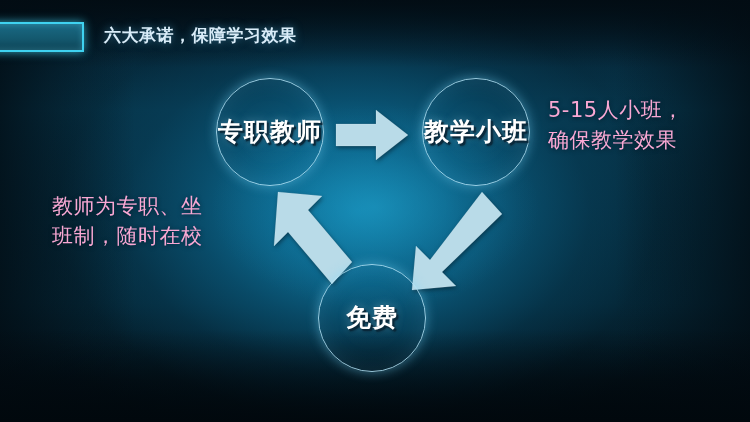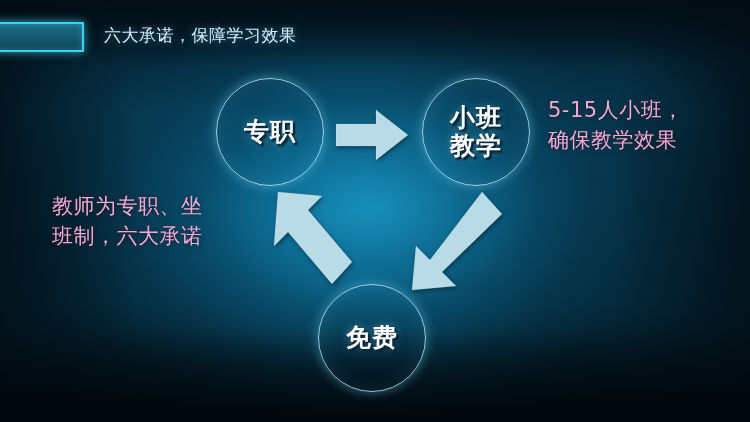"六大承诺，保障学习效果" .header-title { font-weight: normal -> bold }
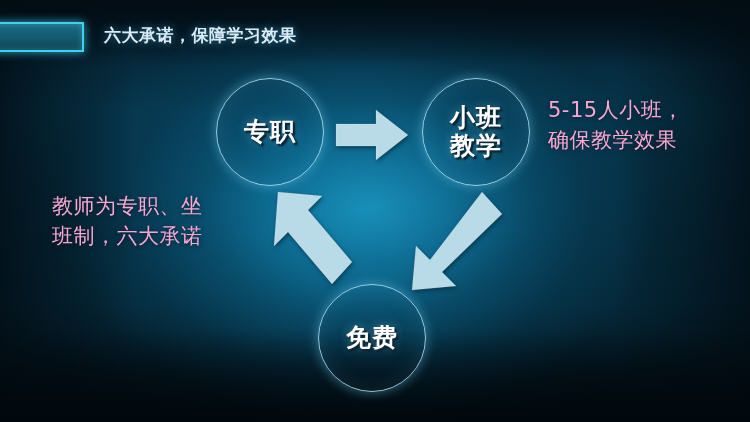"专职" .node { flex-direction: column -> row }
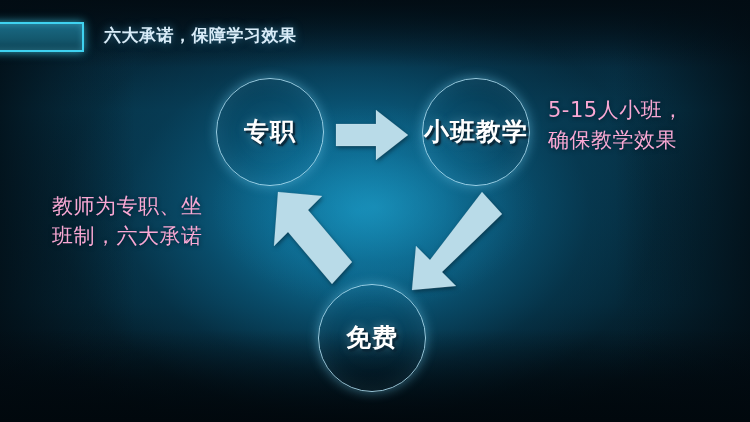"教师" span.line { html: none -> <span>教师</span> }
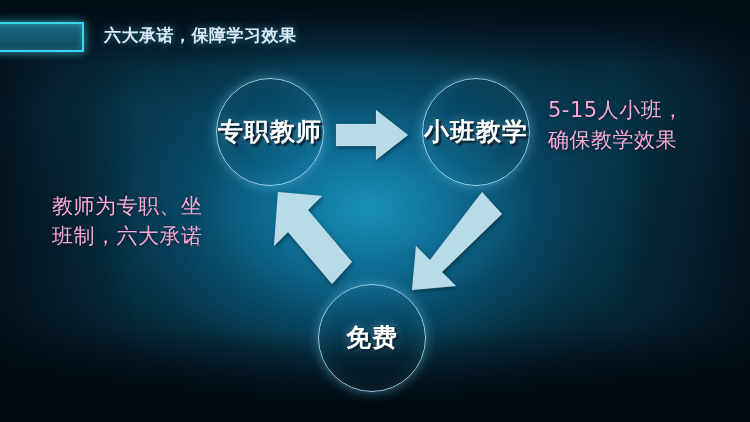"小班" span.line { order: before "教学" -> after "教学" }
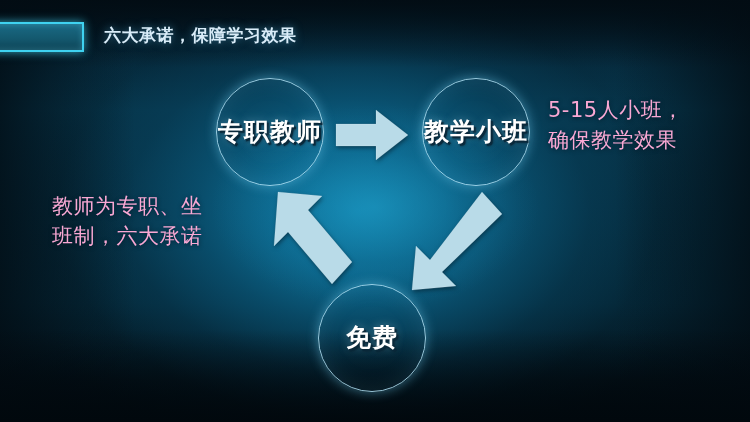"教师为专职、坐" div.caption { text: 六大承诺 -> 随时在校 }
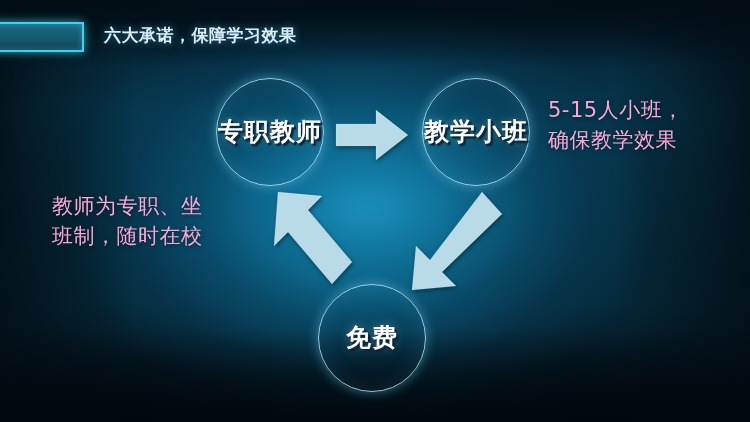"免费" #node-retake { top: 284px -> 264px }
